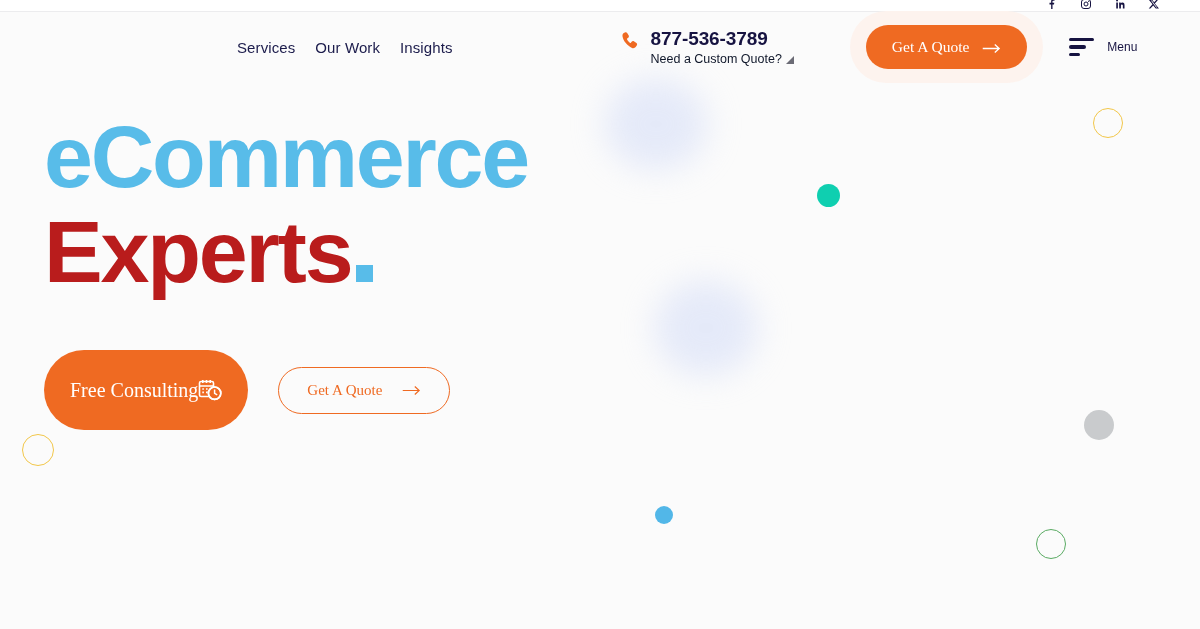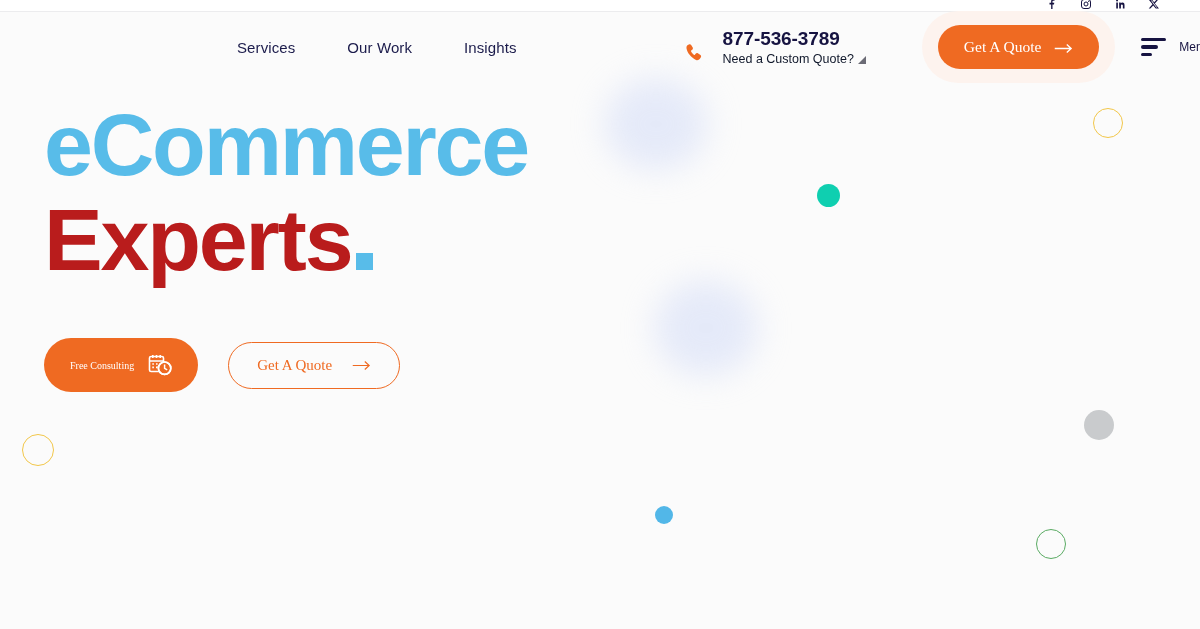"Services" .nav { gap: 52px -> 20px }
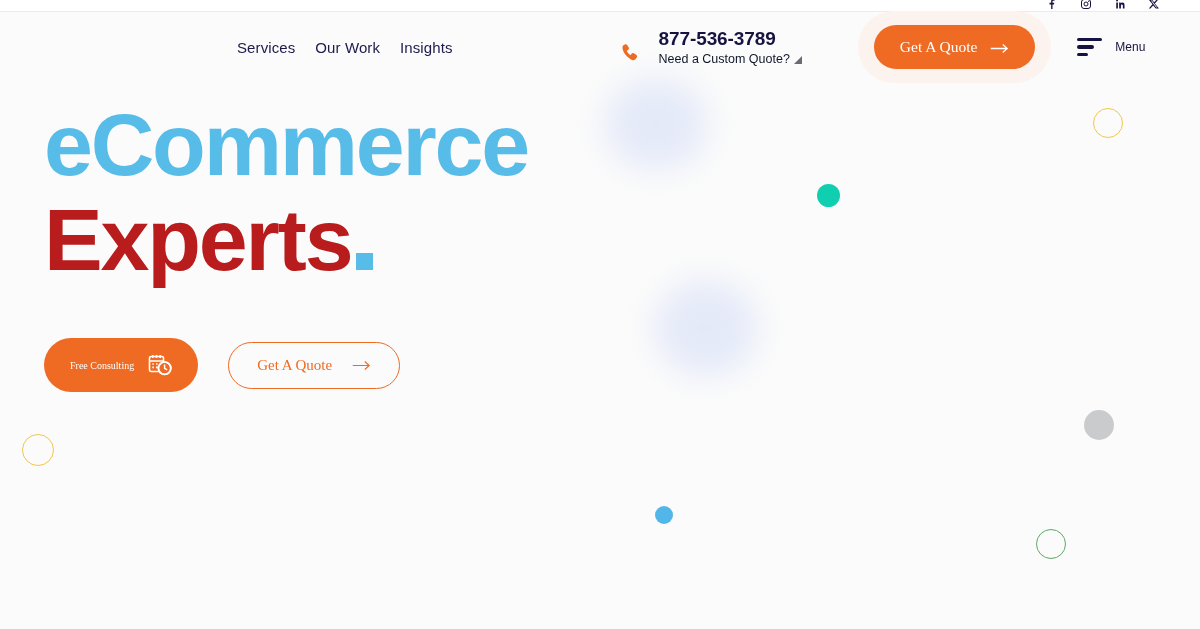"877-536-3789" .phone-block { align-items: flex-end -> flex-start; gap: 19px -> 11px }
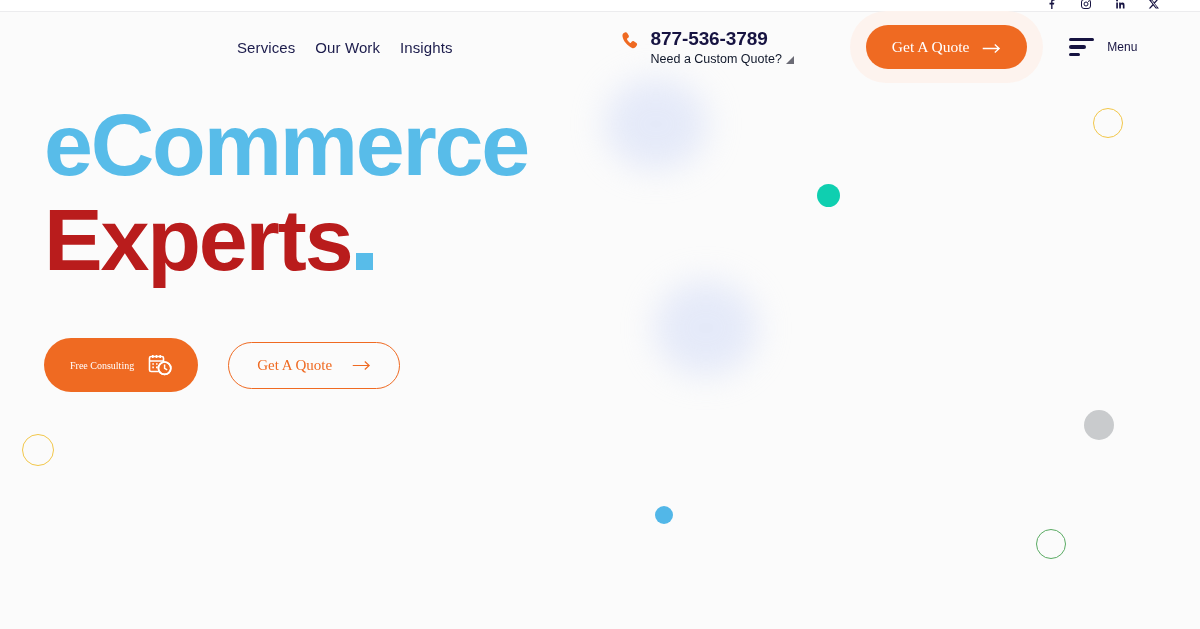"eCommerce" .hero { top: 102px -> 114px }
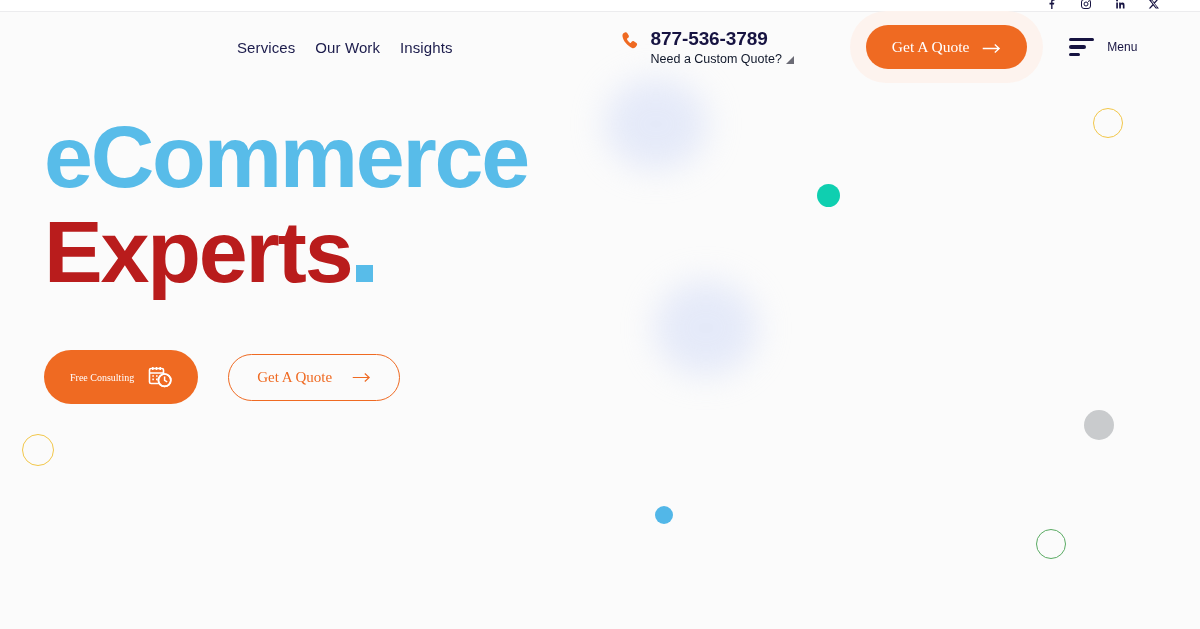"Free Consulting" .btn-consult { font-size: 10px -> 20px; gap: 14px -> none; padding: 15px 26px -> 28px 26px }
